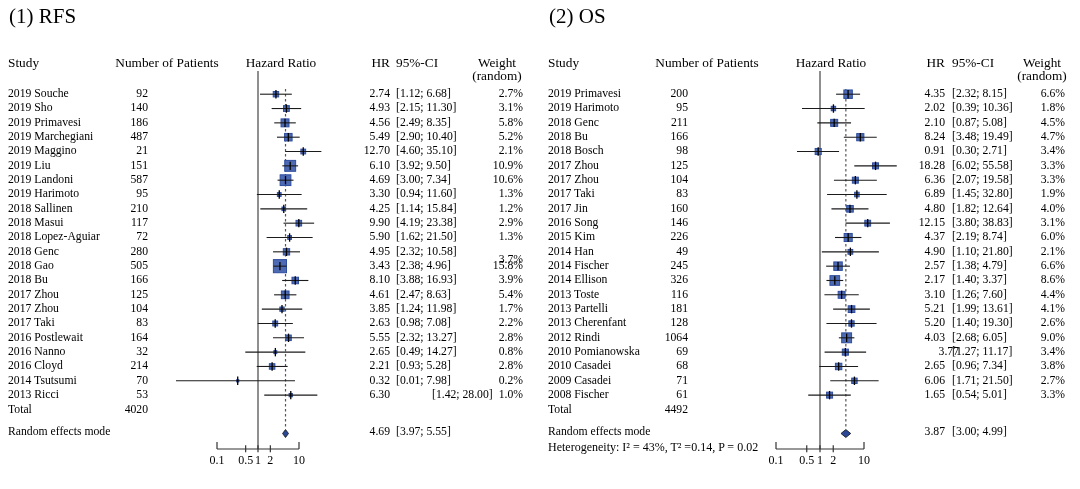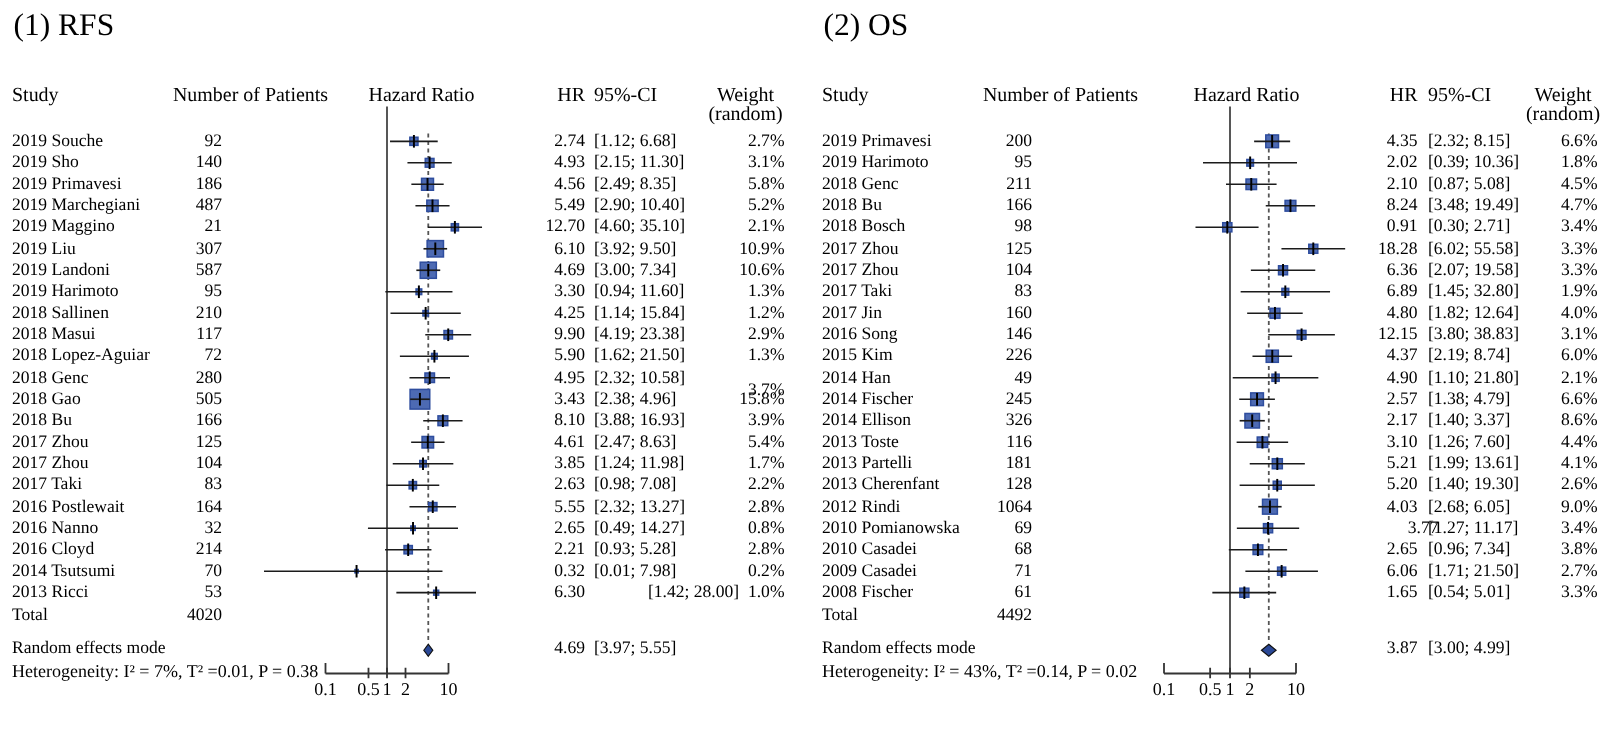"307" div.cell { text: 307 -> 151 }
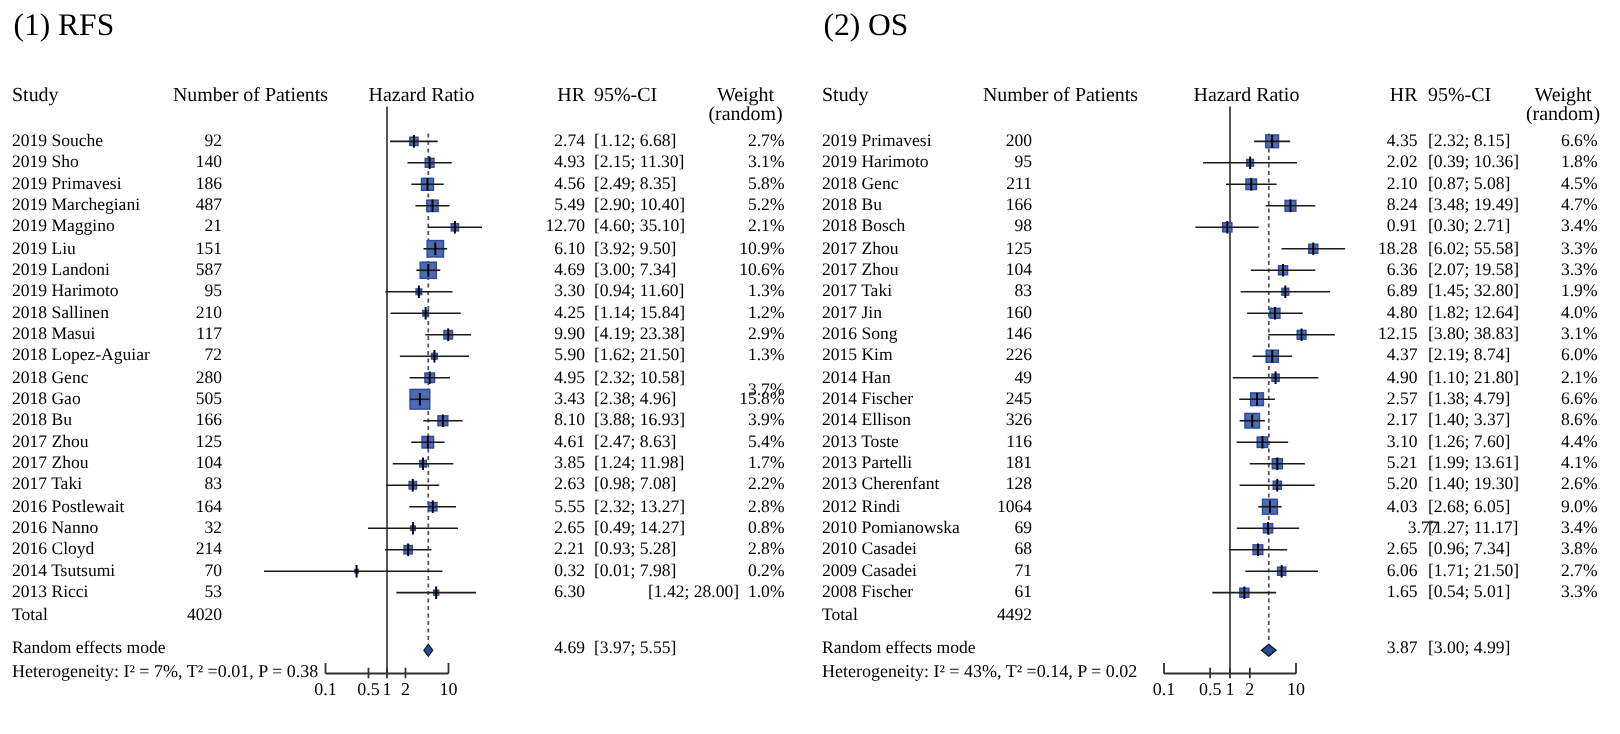"Heterogeneity: I² = 7%, T²" div.cell { html: <div>Heterogeneity: I² = 7%, T² =0.01, P = 0.38</div> -> none }
